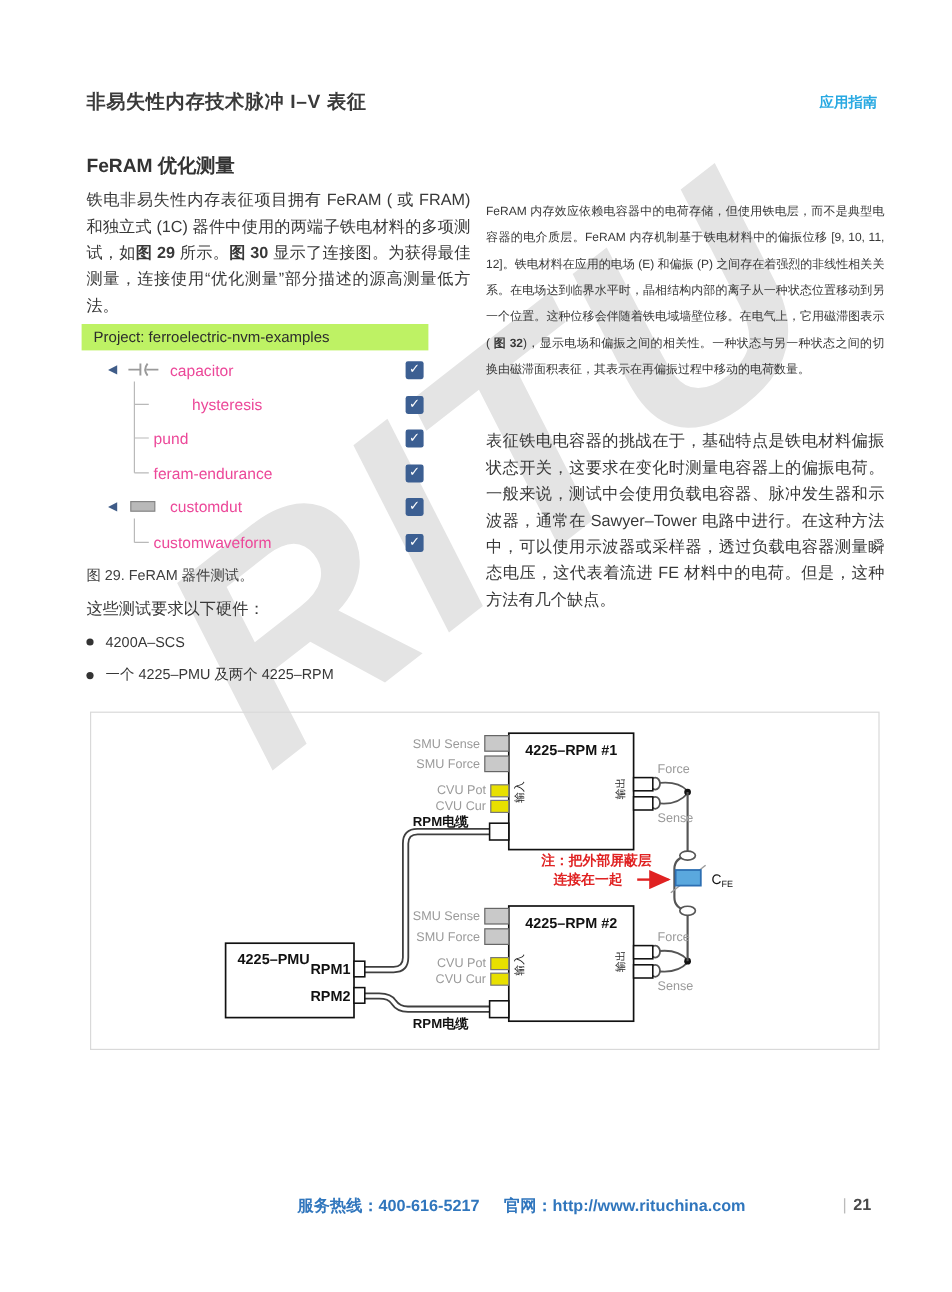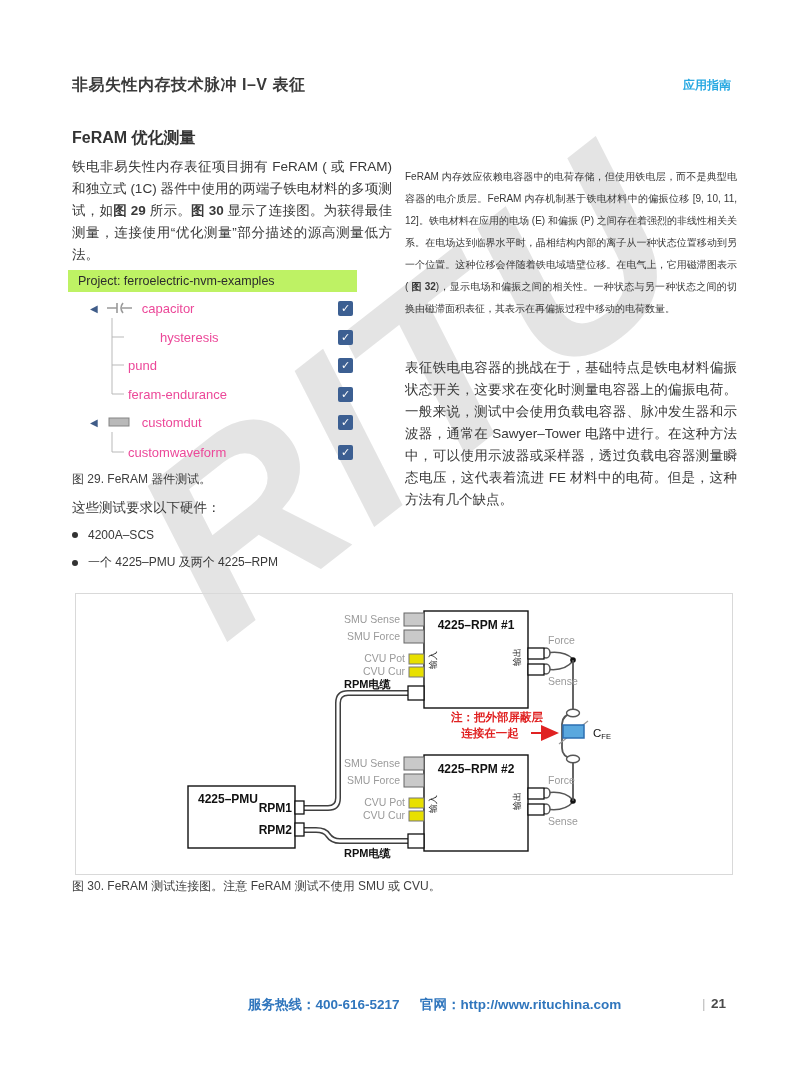"图 30. FeRAM 测试连接图。注意 FeRAM" div.abs { html: <div>图 30. FeRAM 测试连接图。注意 FeRAM 测试不使用 SMU 或 CVU。</div> -> none }
